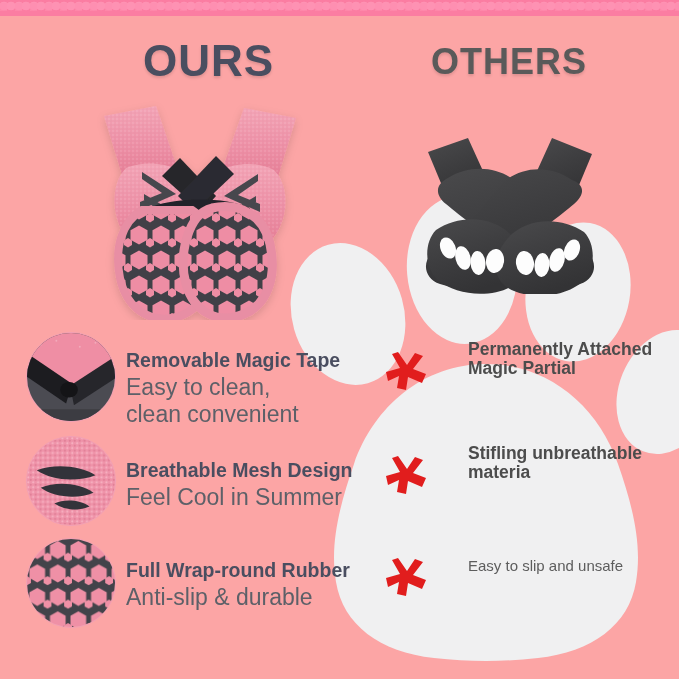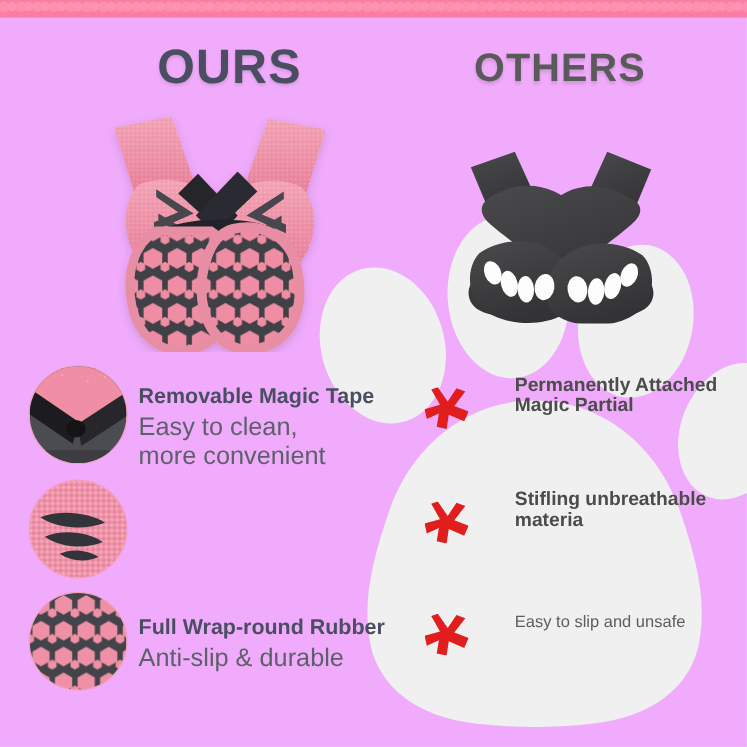"OURS" #page { background: #f0abfc -> #fca5a5 }
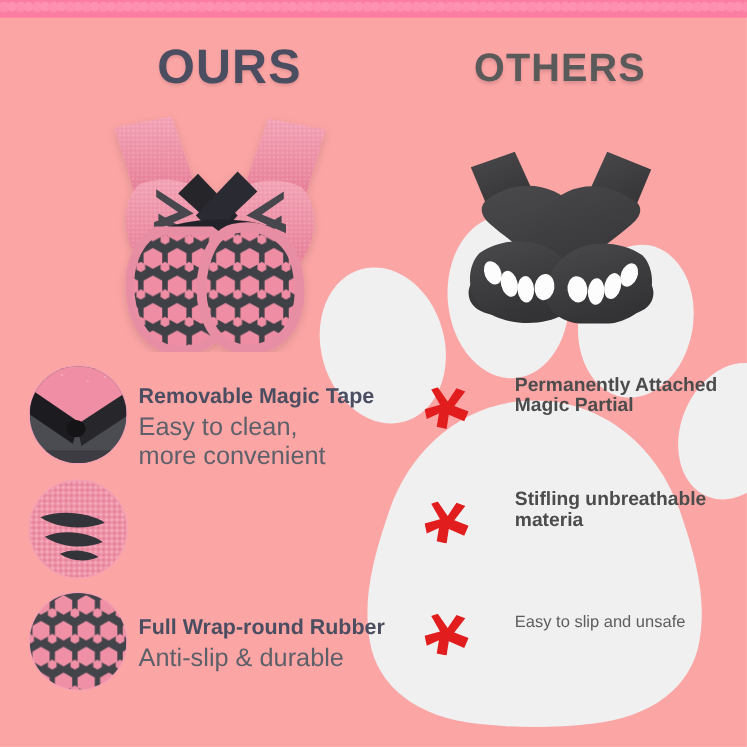"more convenient" div { text: more -> clean }
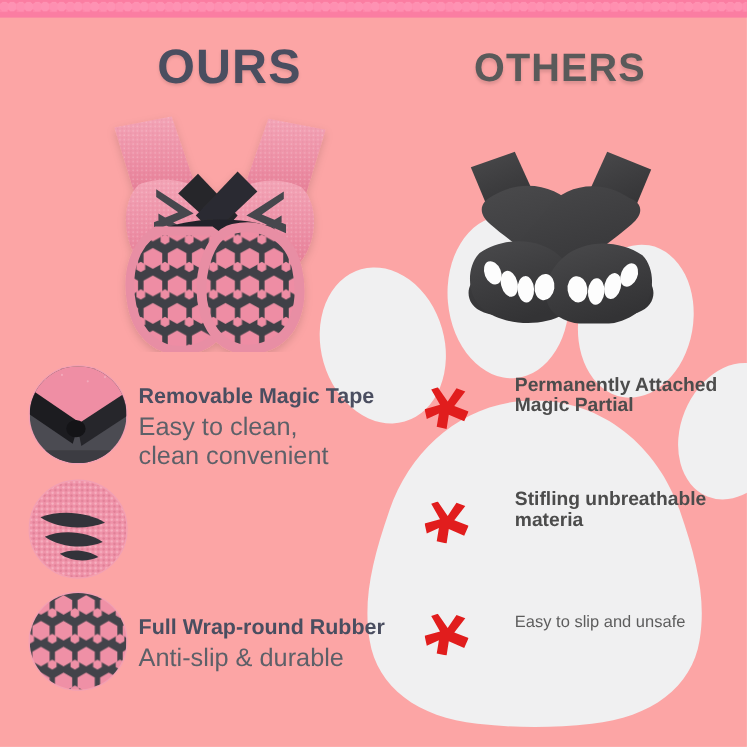"Breathable Mesh Design" div.ours-text { html: none -> <div> <div>Breathable Mesh Design</div> <div> <div>Feel Cool in Summer</div> </div> </div> }
